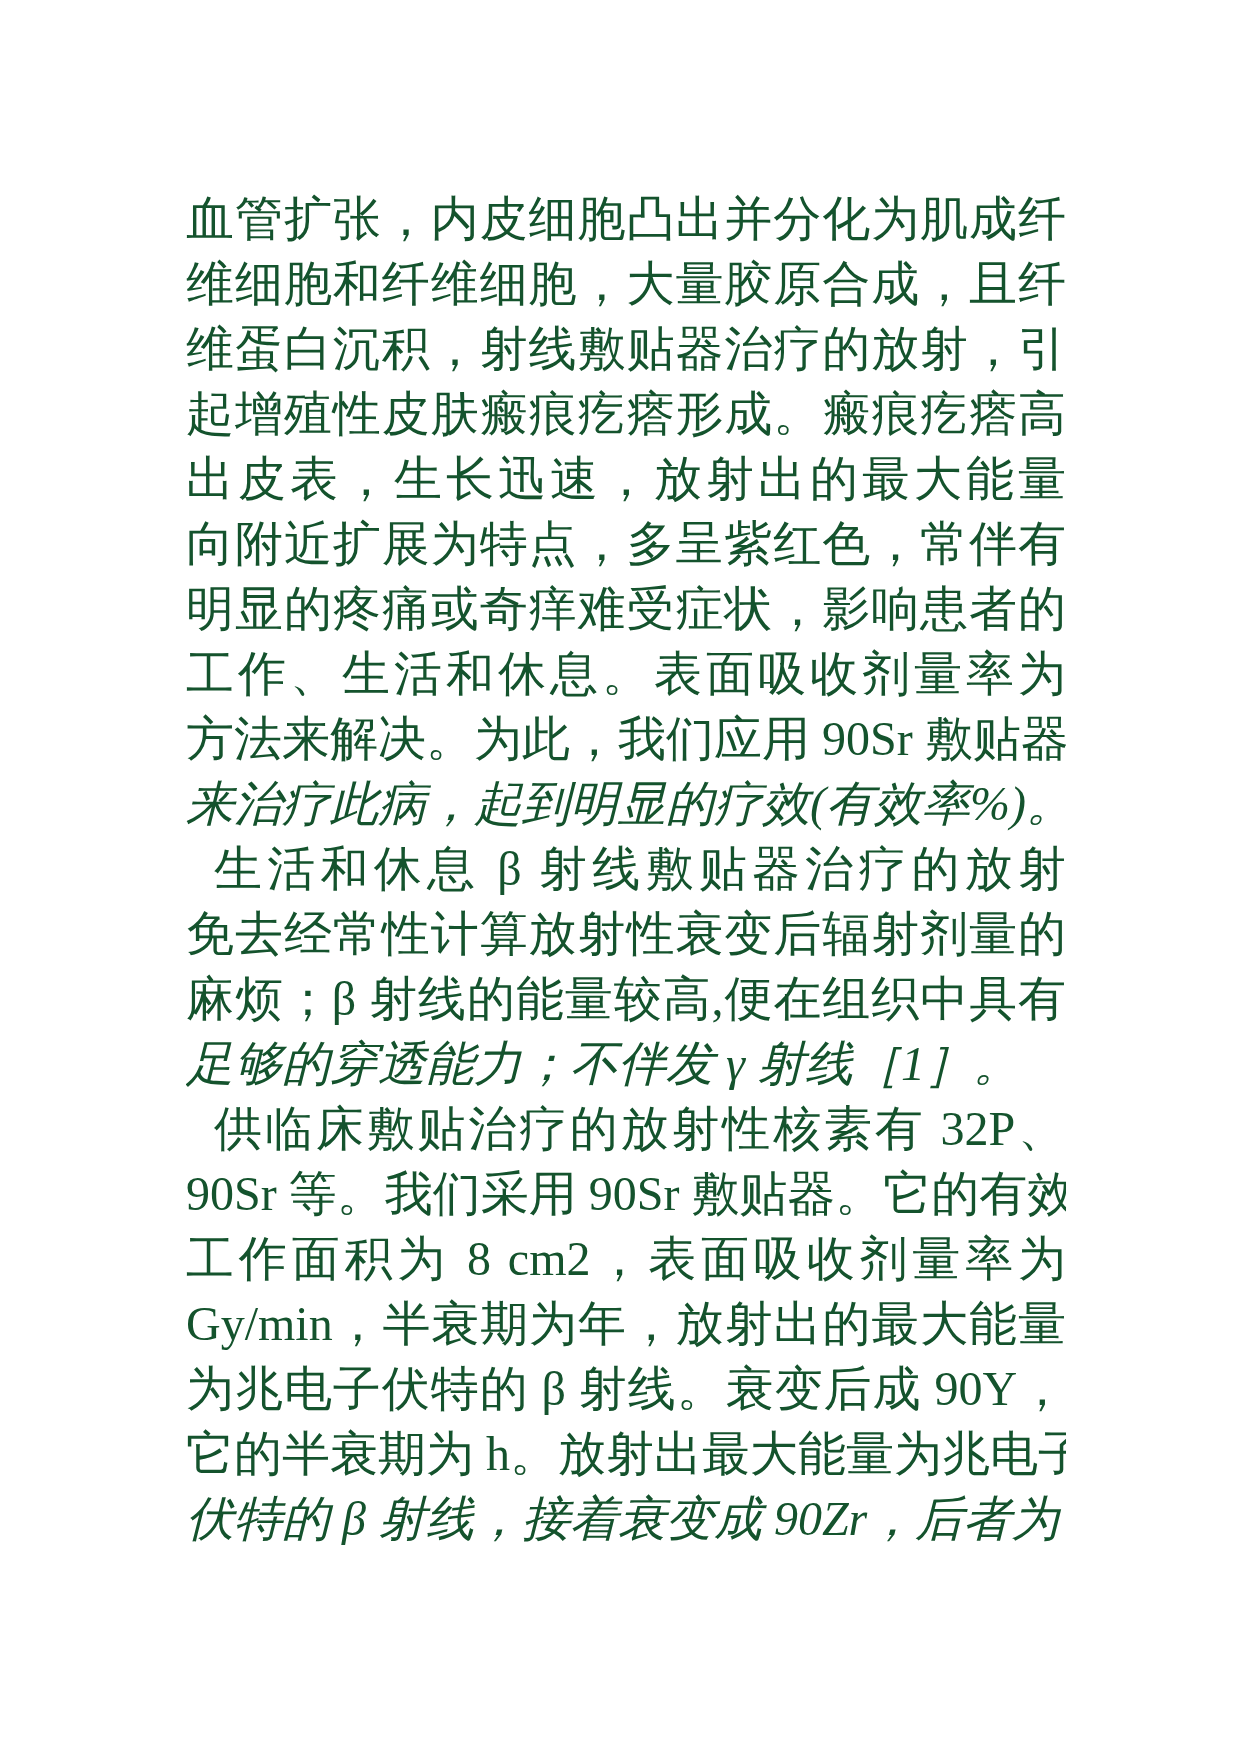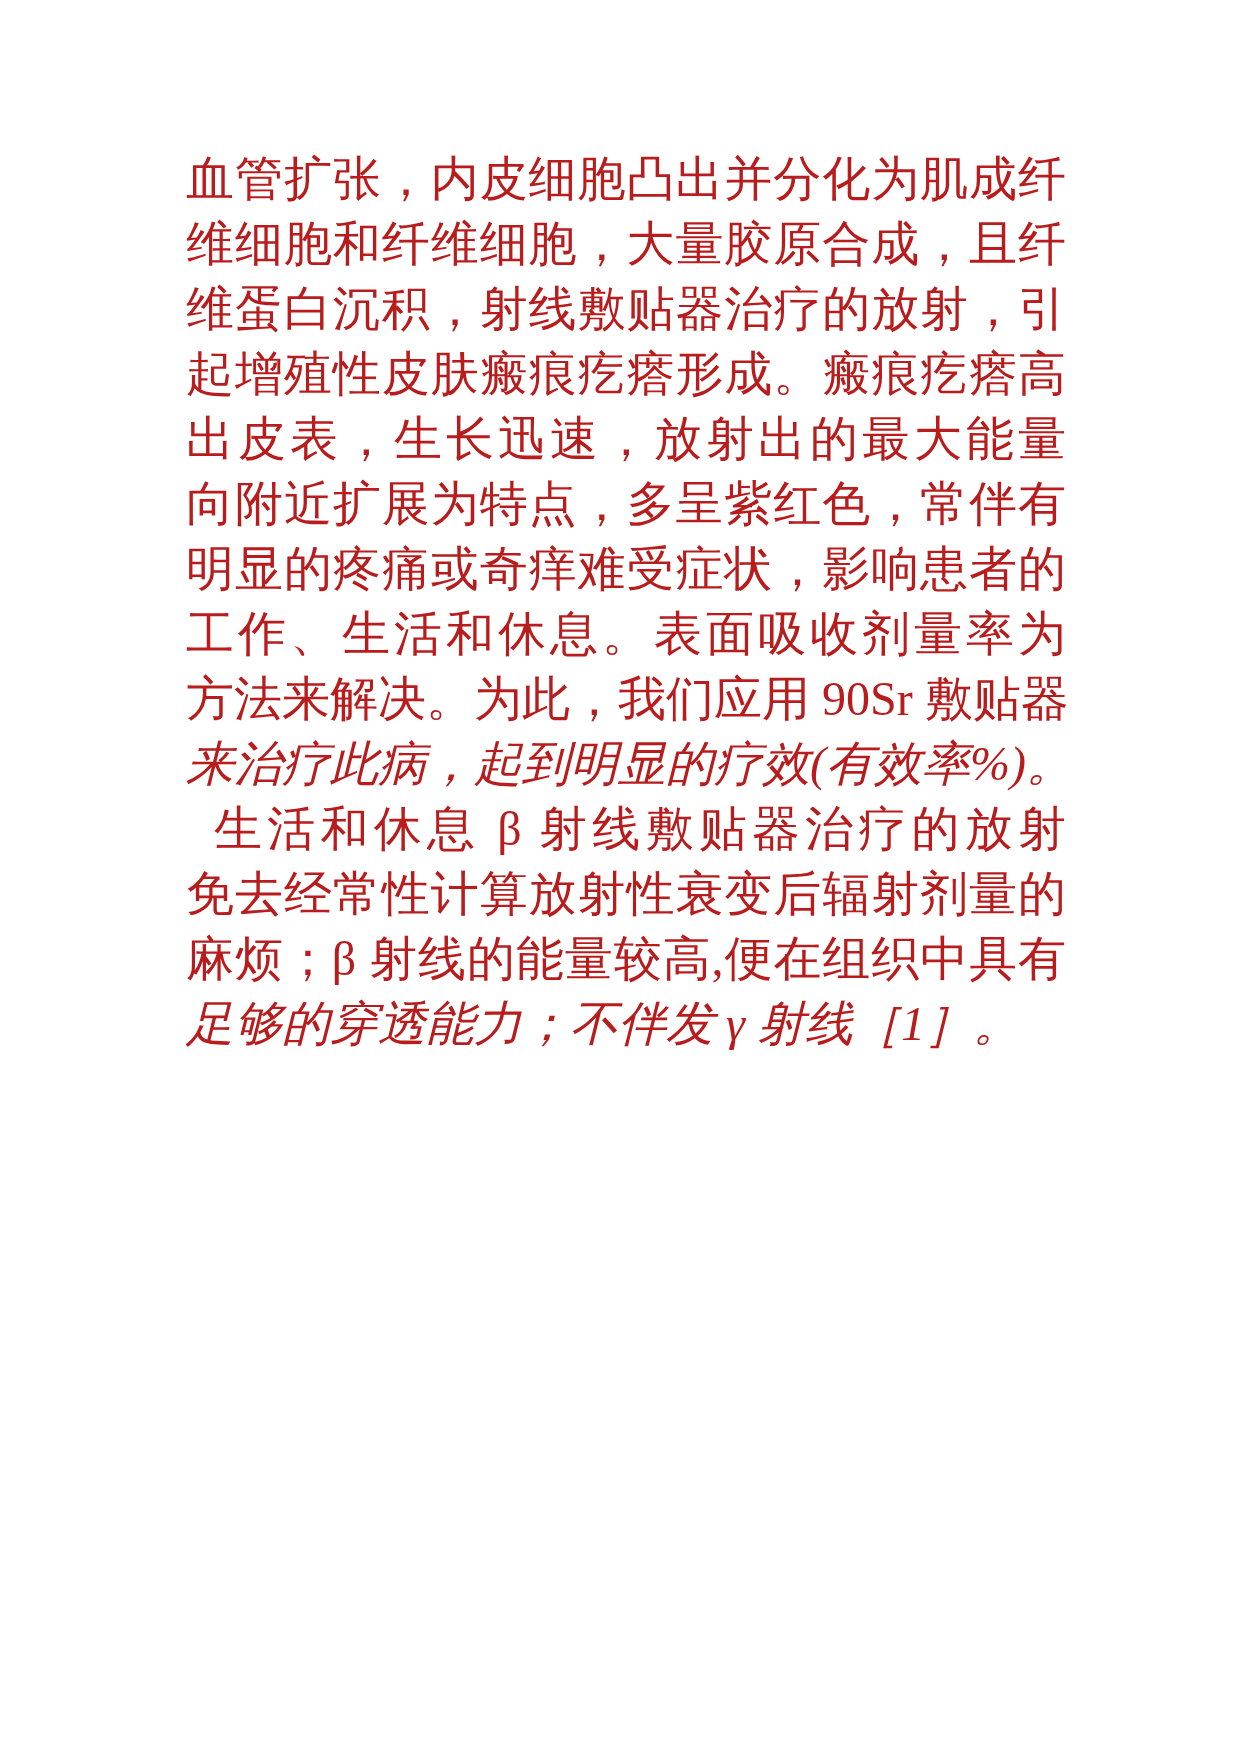"血管扩张，内皮细胞凸出并分化为肌成纤" div.text-block { color: #b91c1c -> #14532d; margin-top: none -> 40px }
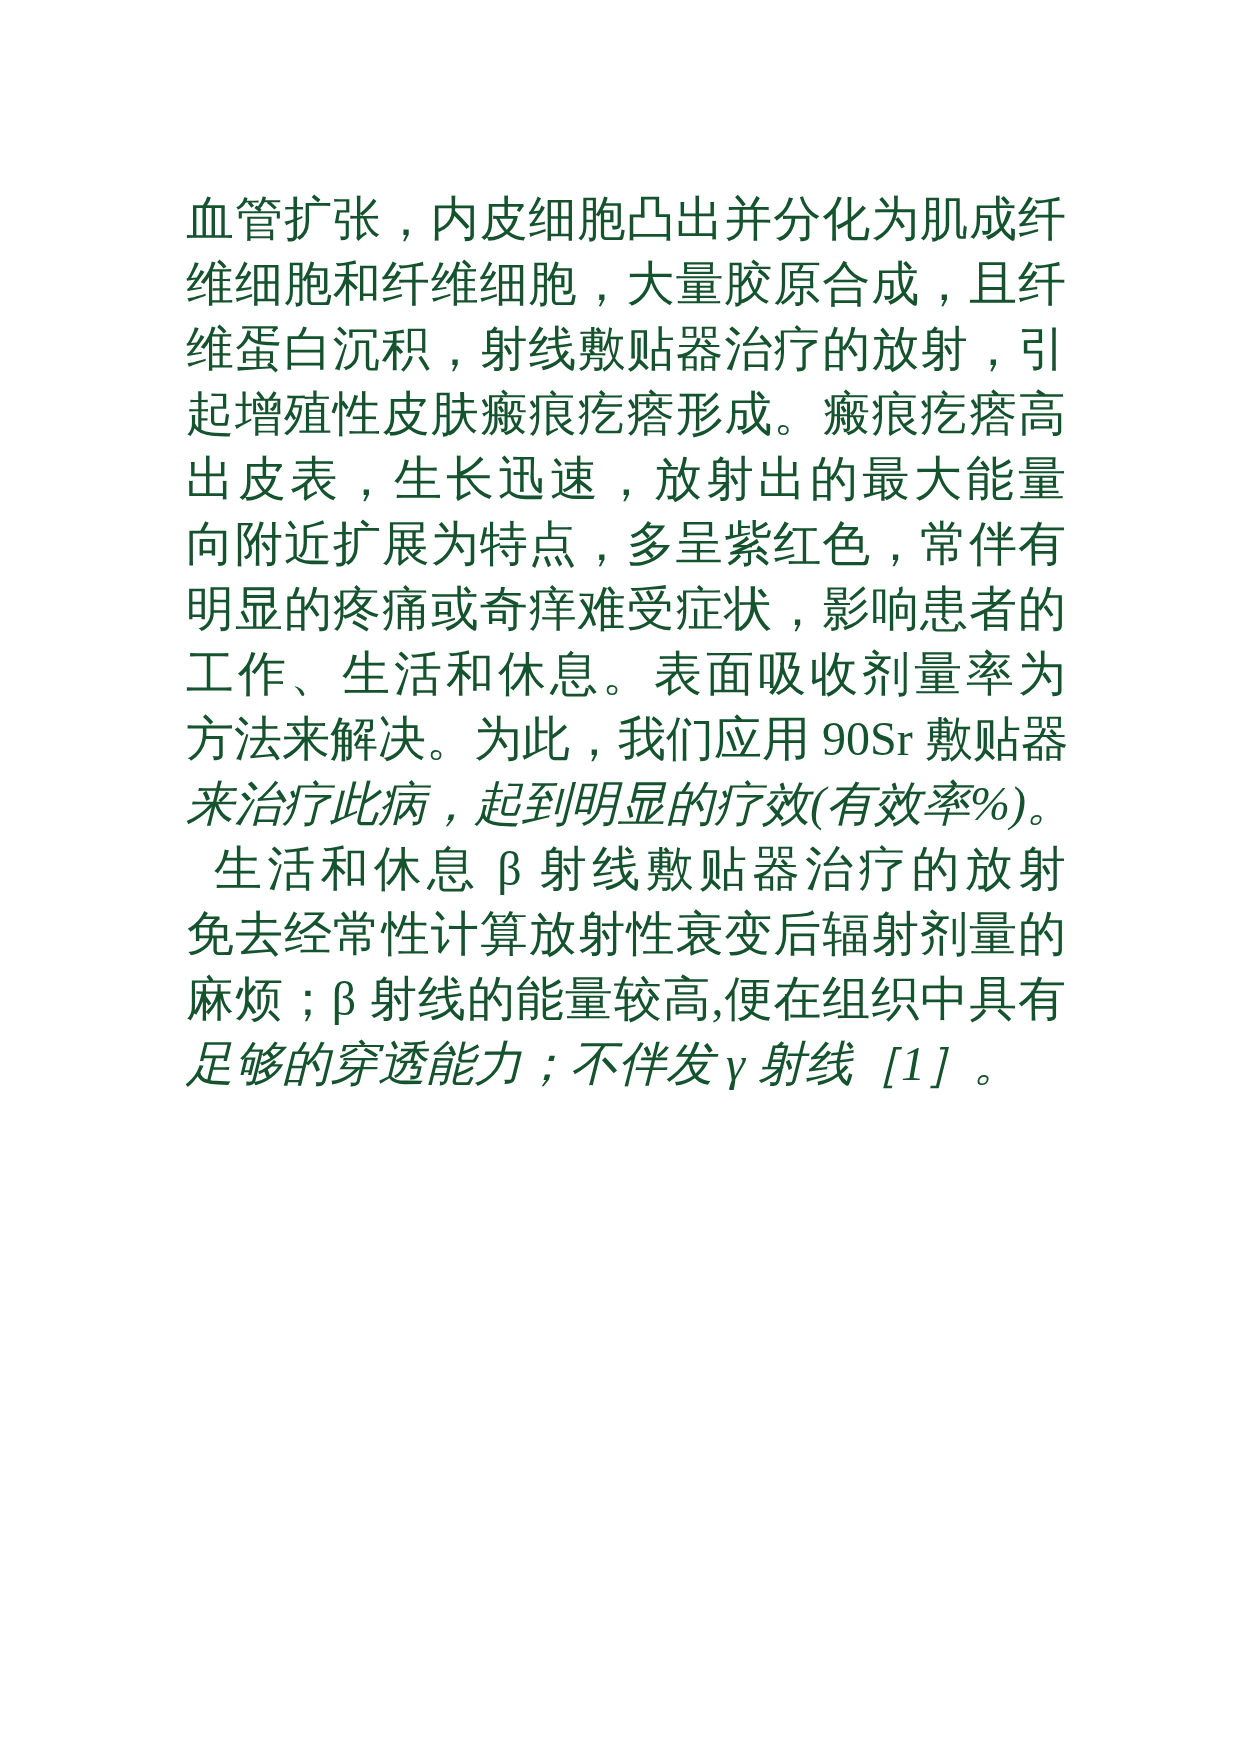"供临床敷贴治疗的放射性核素有 32P、" div { html: none -> <div> <div>供临床敷贴治疗的放射性核素有 32P、</div> <div>90Sr 等。我们采用 90Sr 敷贴器。它的有效</div> <div>工作面积为 8 cm2，表面吸收剂量率为</div> <div>Gy/min，半衰期为年，放射出的最大能量</div> <div>为兆电子伏特的 β 射线。衰变后成 90Y，</div> <div>它的半衰期为 h。放射出最大能量为兆电子</div> <div>伏特的 β 射线，接着衰变成 90Zr，后者为</div> </div> }
